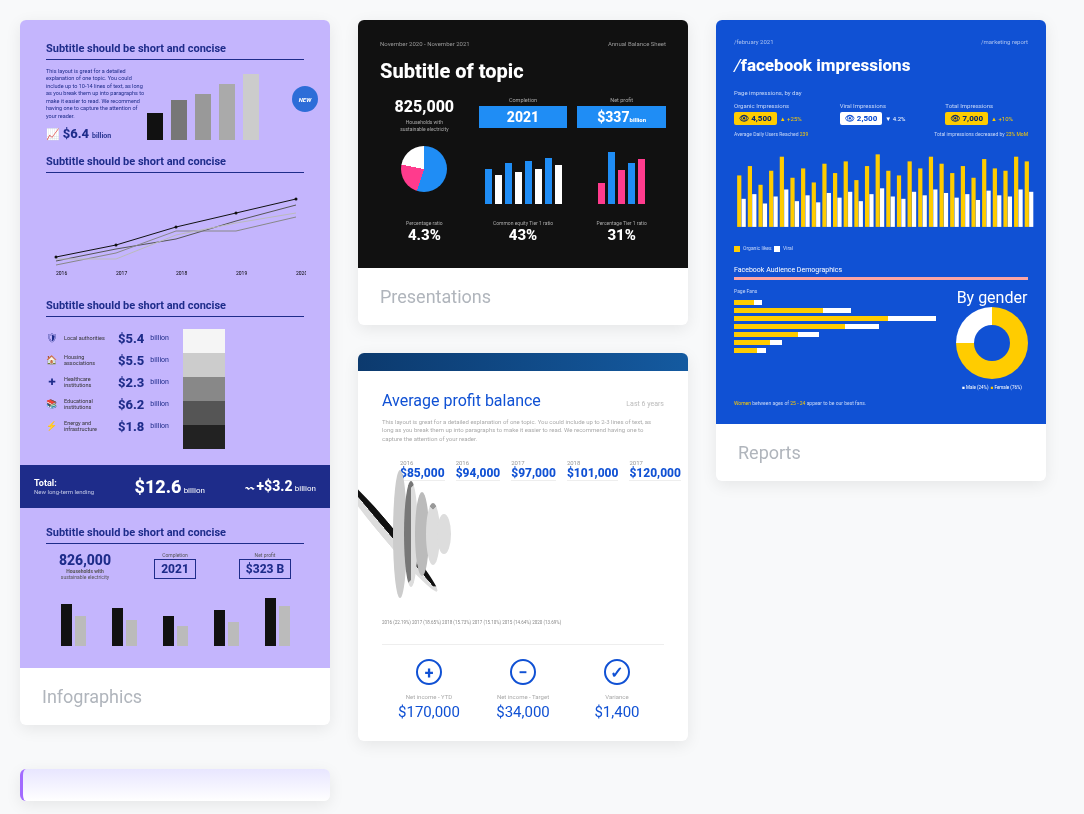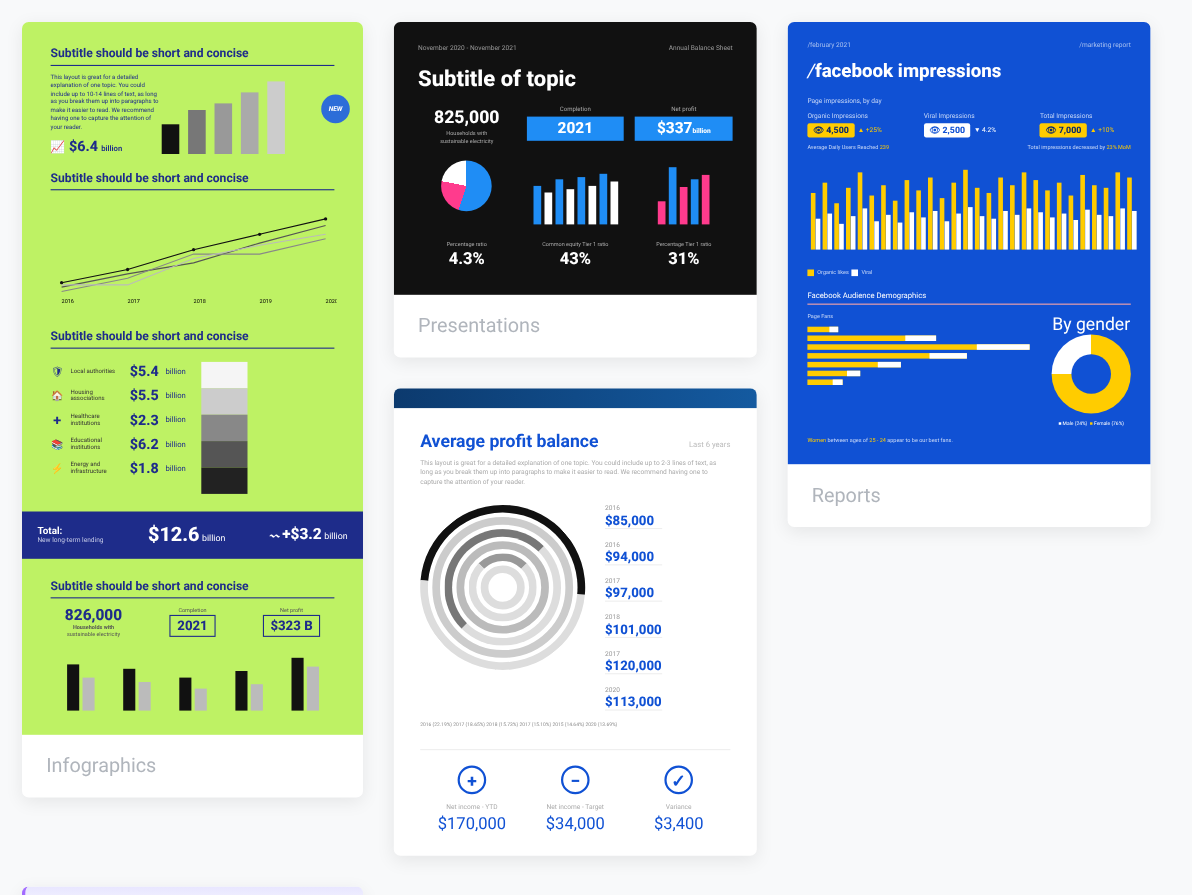"Subtitle should be short and" .info-body { background: #bef264 -> #c4b5fd }
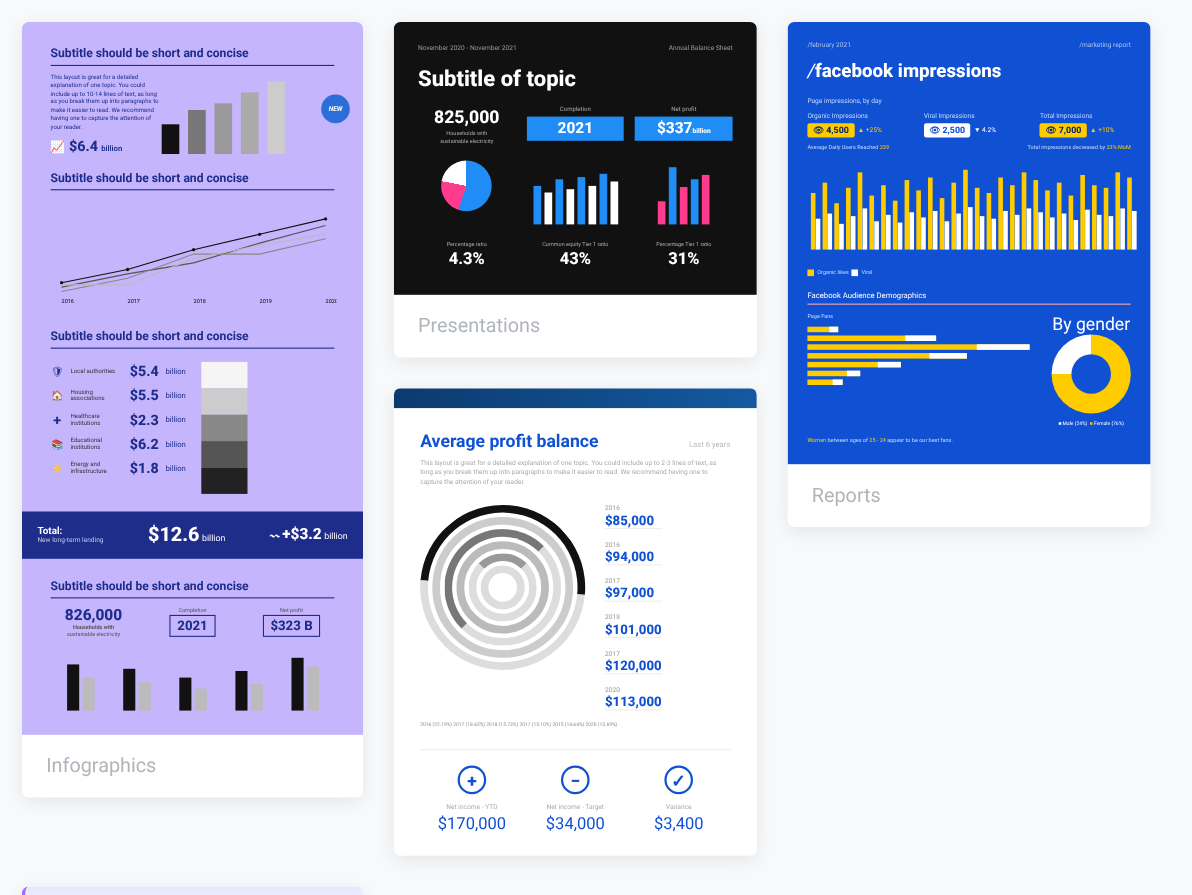"Facebook Audience Demographics" .rep-section-title { border-bottom: 1px solid #fca5a5 -> 3px solid #fca5a5 }
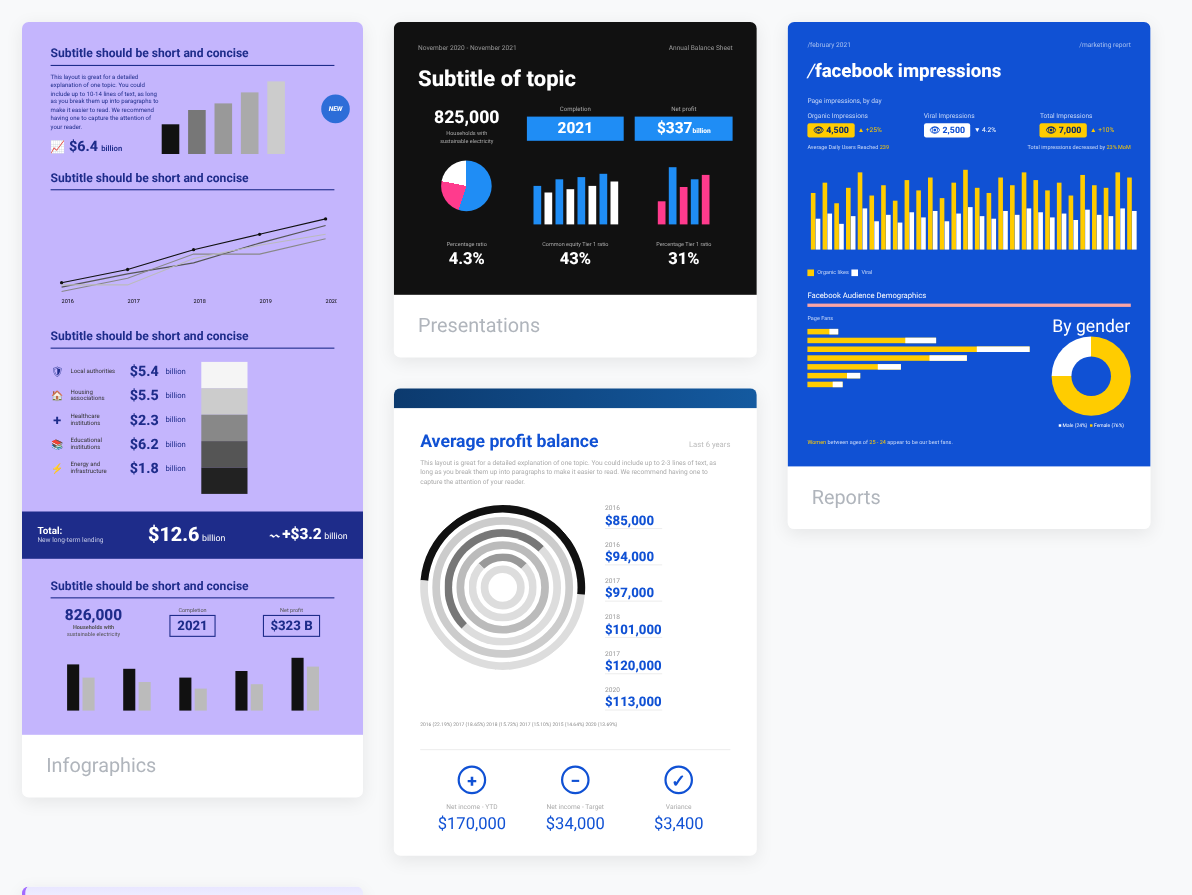"Average profit balance" .avg-title { font-weight: 700 -> 400 }
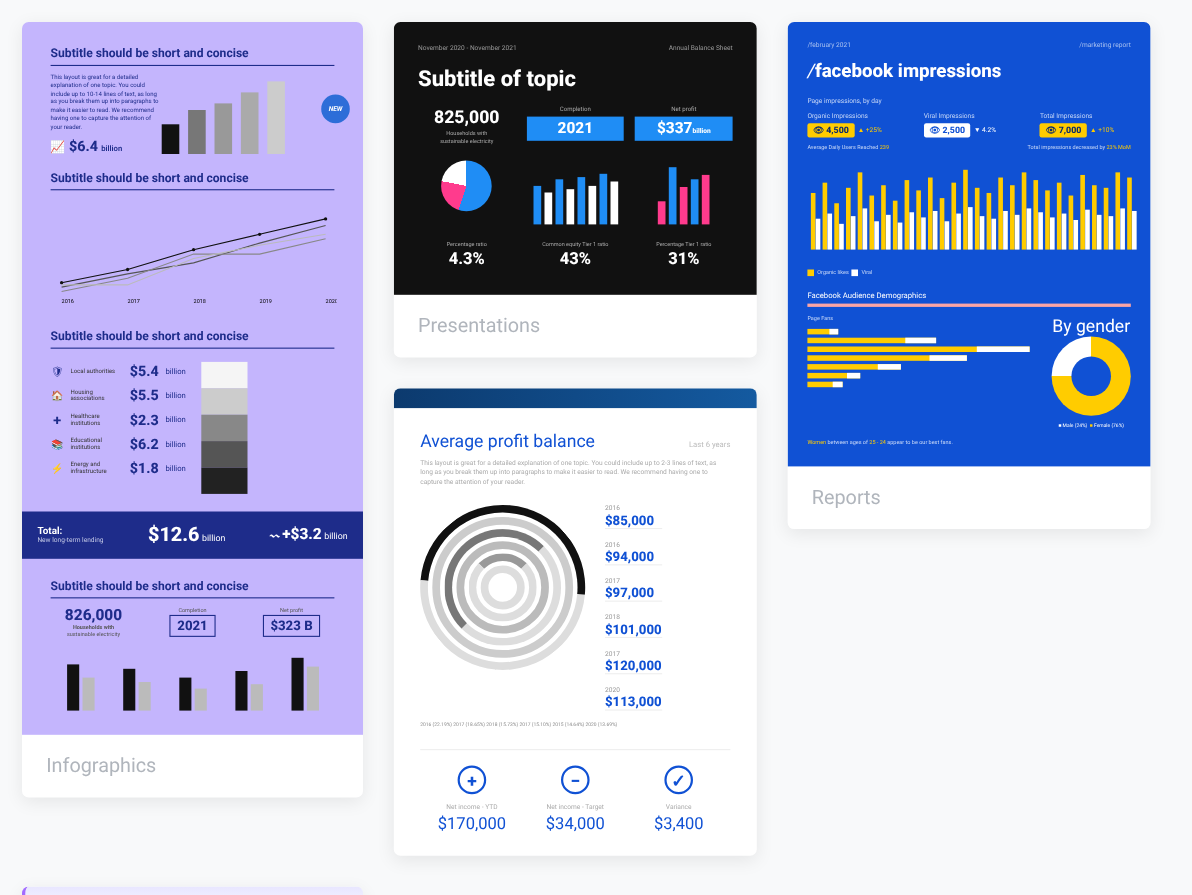"$85,000" .year-list { flex-direction: column -> row }
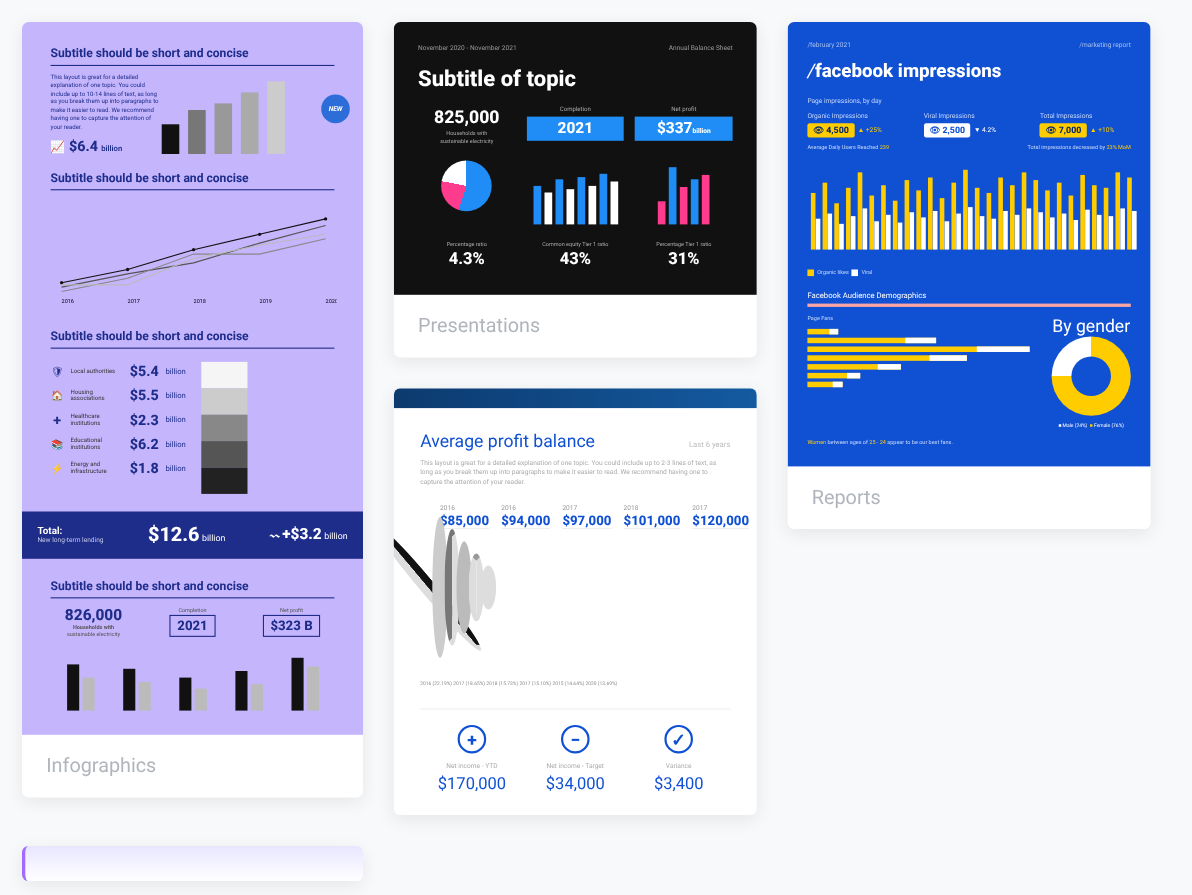"$3,400" div.av { text: $3,400 -> $1,400 }
